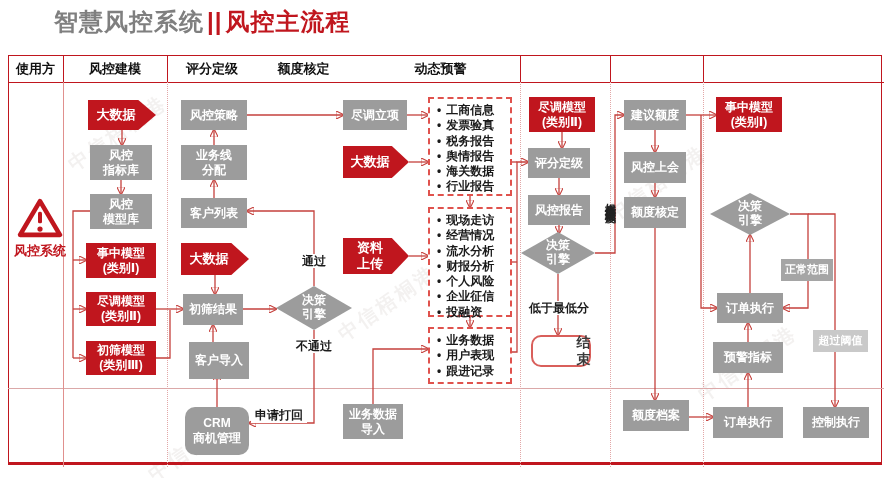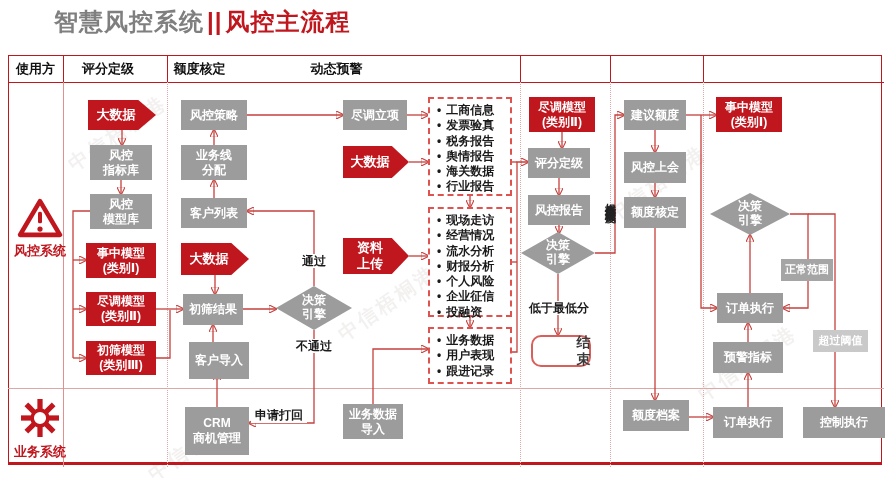"风控建模" div.lh { html: none -> <div>风控建模</div> }
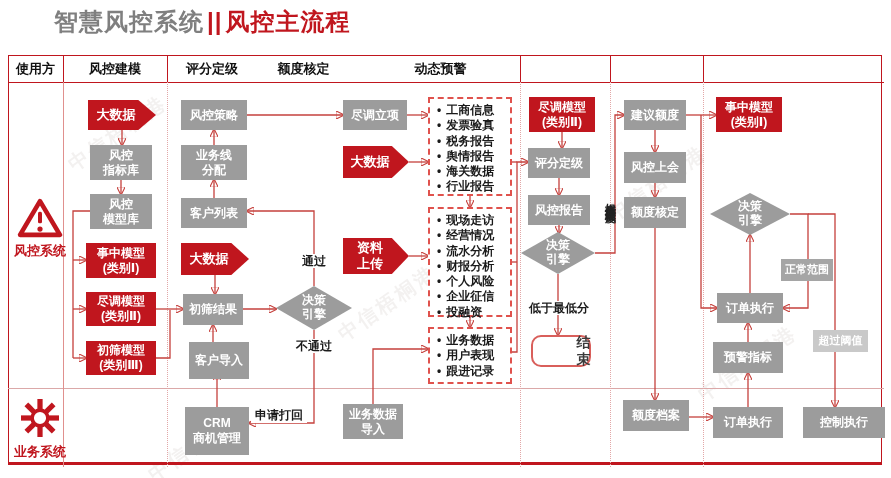"CRM" div.node { border-radius: none -> 10px }
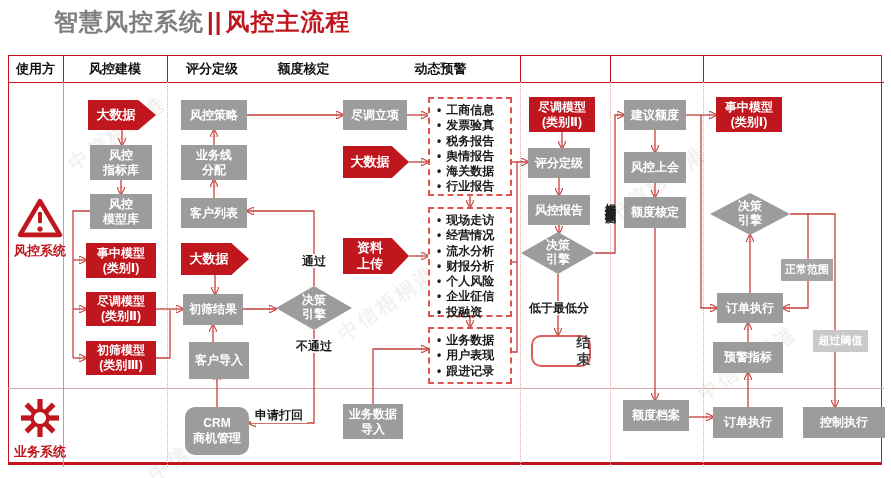"控制执行" div.node { width: 82px -> 66px }
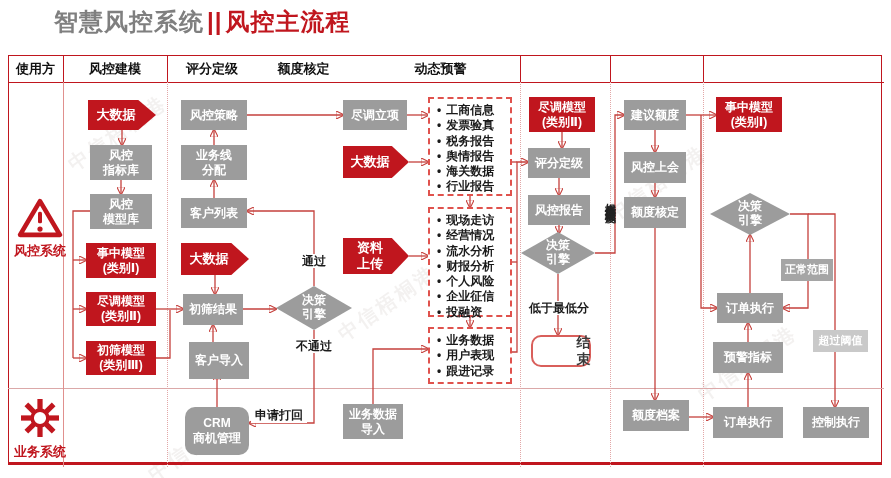"业务系统" div.actor { html: <div> <svg> <circle></circle> <g> <line></line> <line></line> <line></line> <line></line> <line></line> <line></line> <line></line> <line></line> </g> </svg> <div>业务系统</div> </div> -> none }
